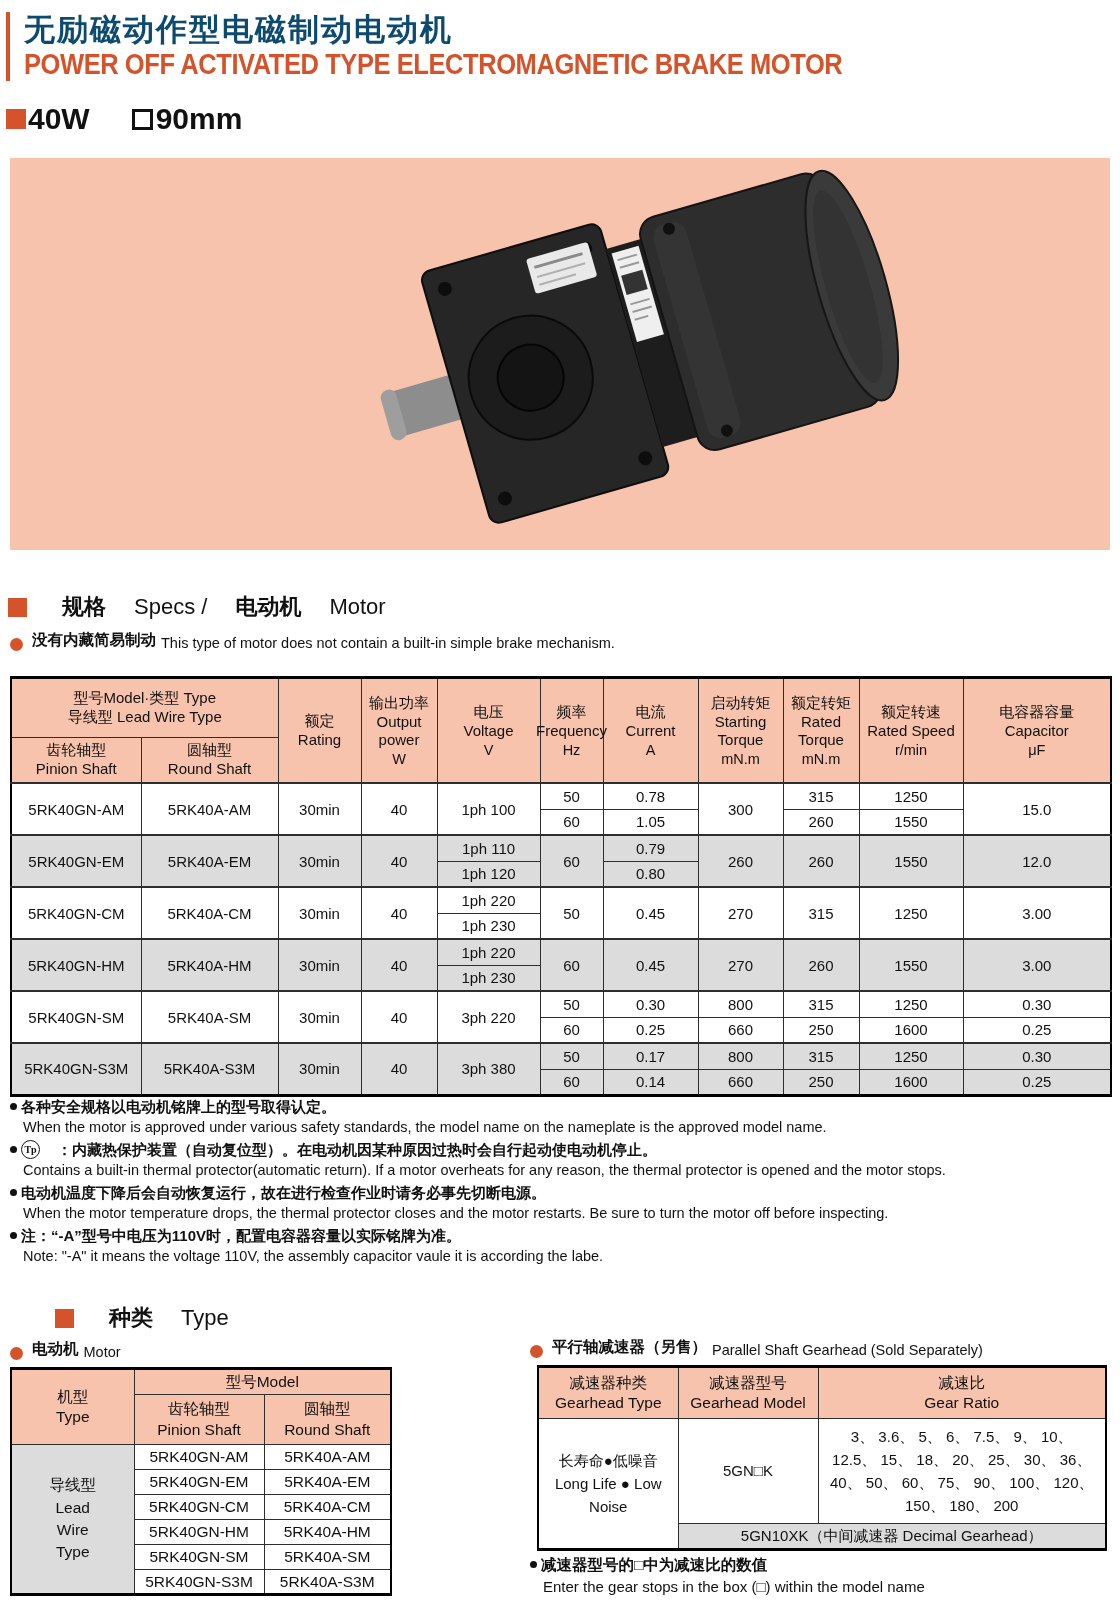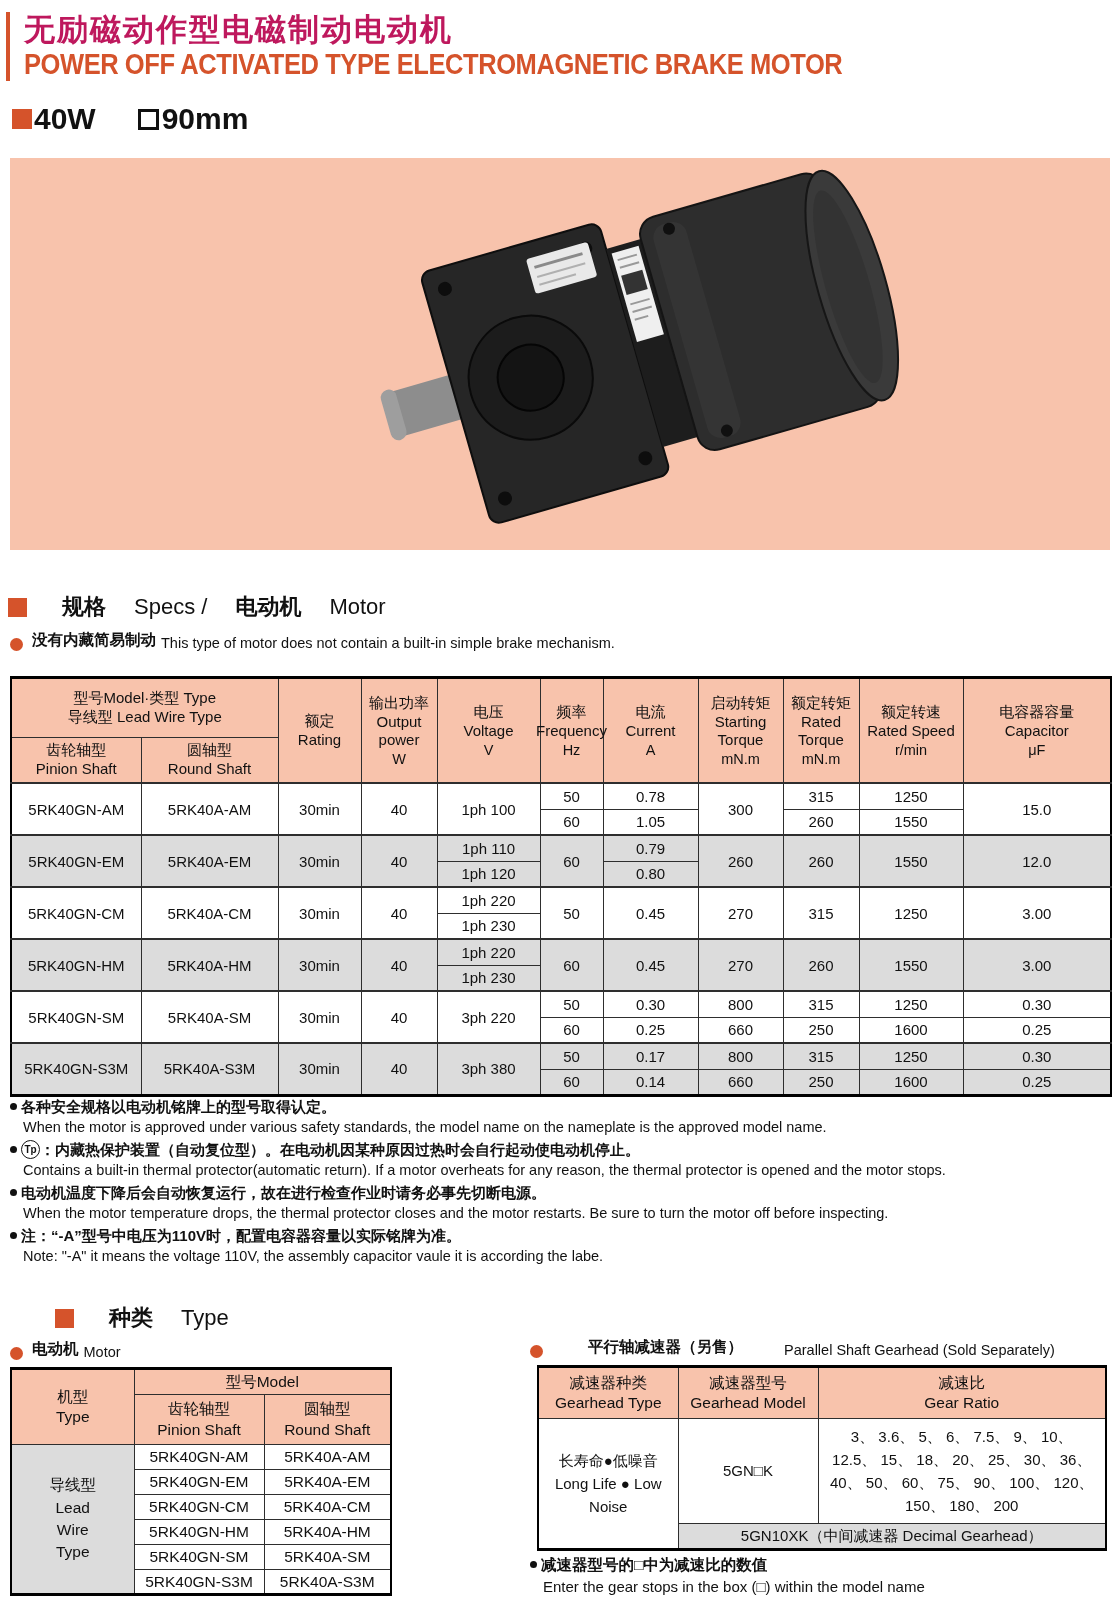"无励磁动作型电磁制动电动机" .title-cn { color: #be185d -> #0c4a6e }
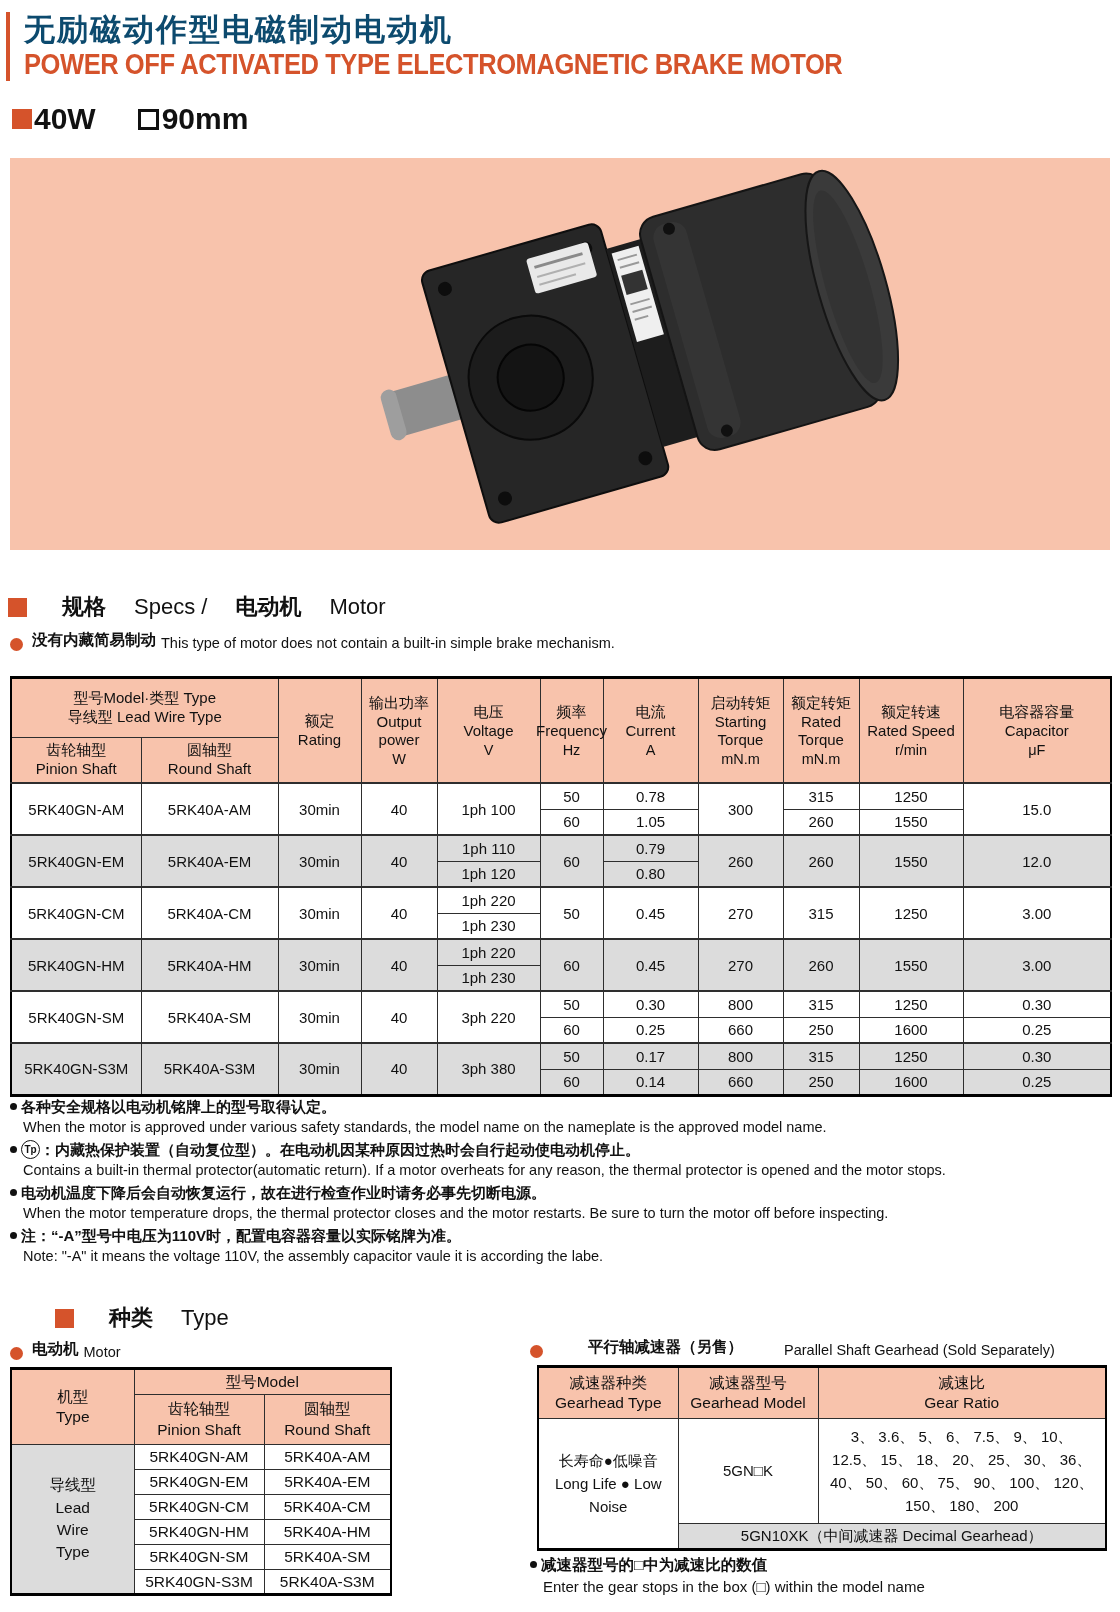"40W" .size-line { left: 12px -> 6px }
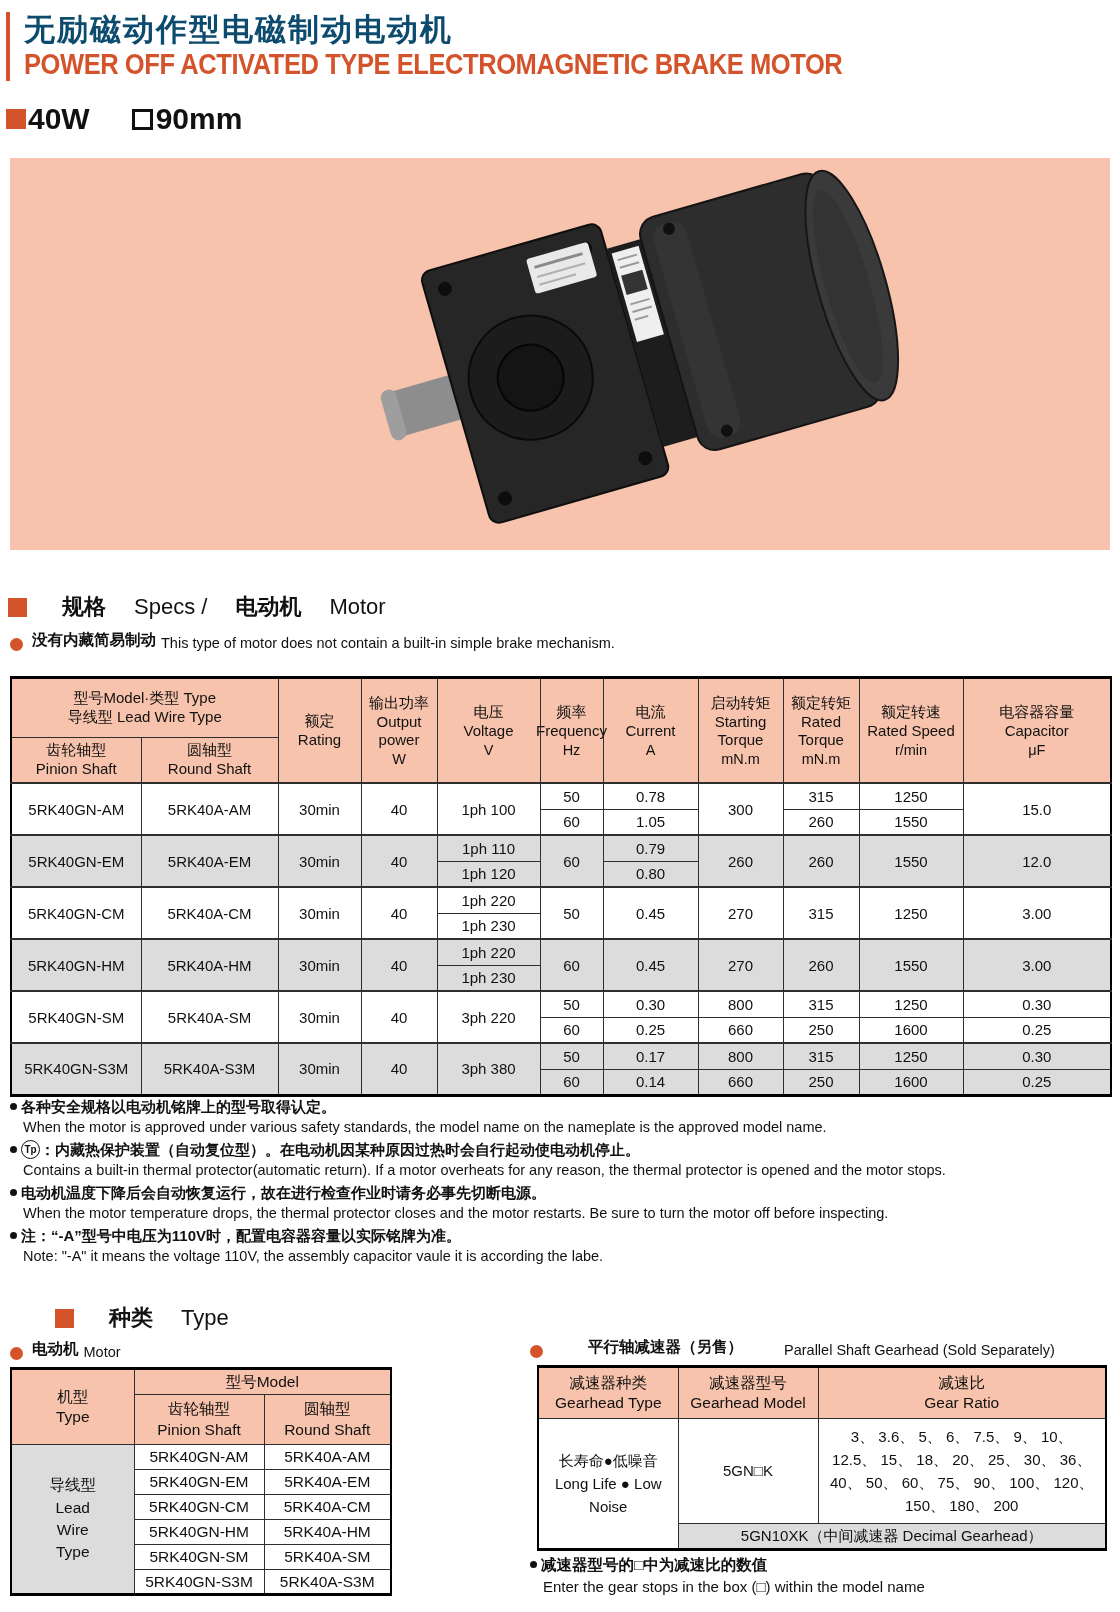"Tp" .tp-circ { font-family: none -> Liberation Serif, serif; margin-right: 0 -> 17px }
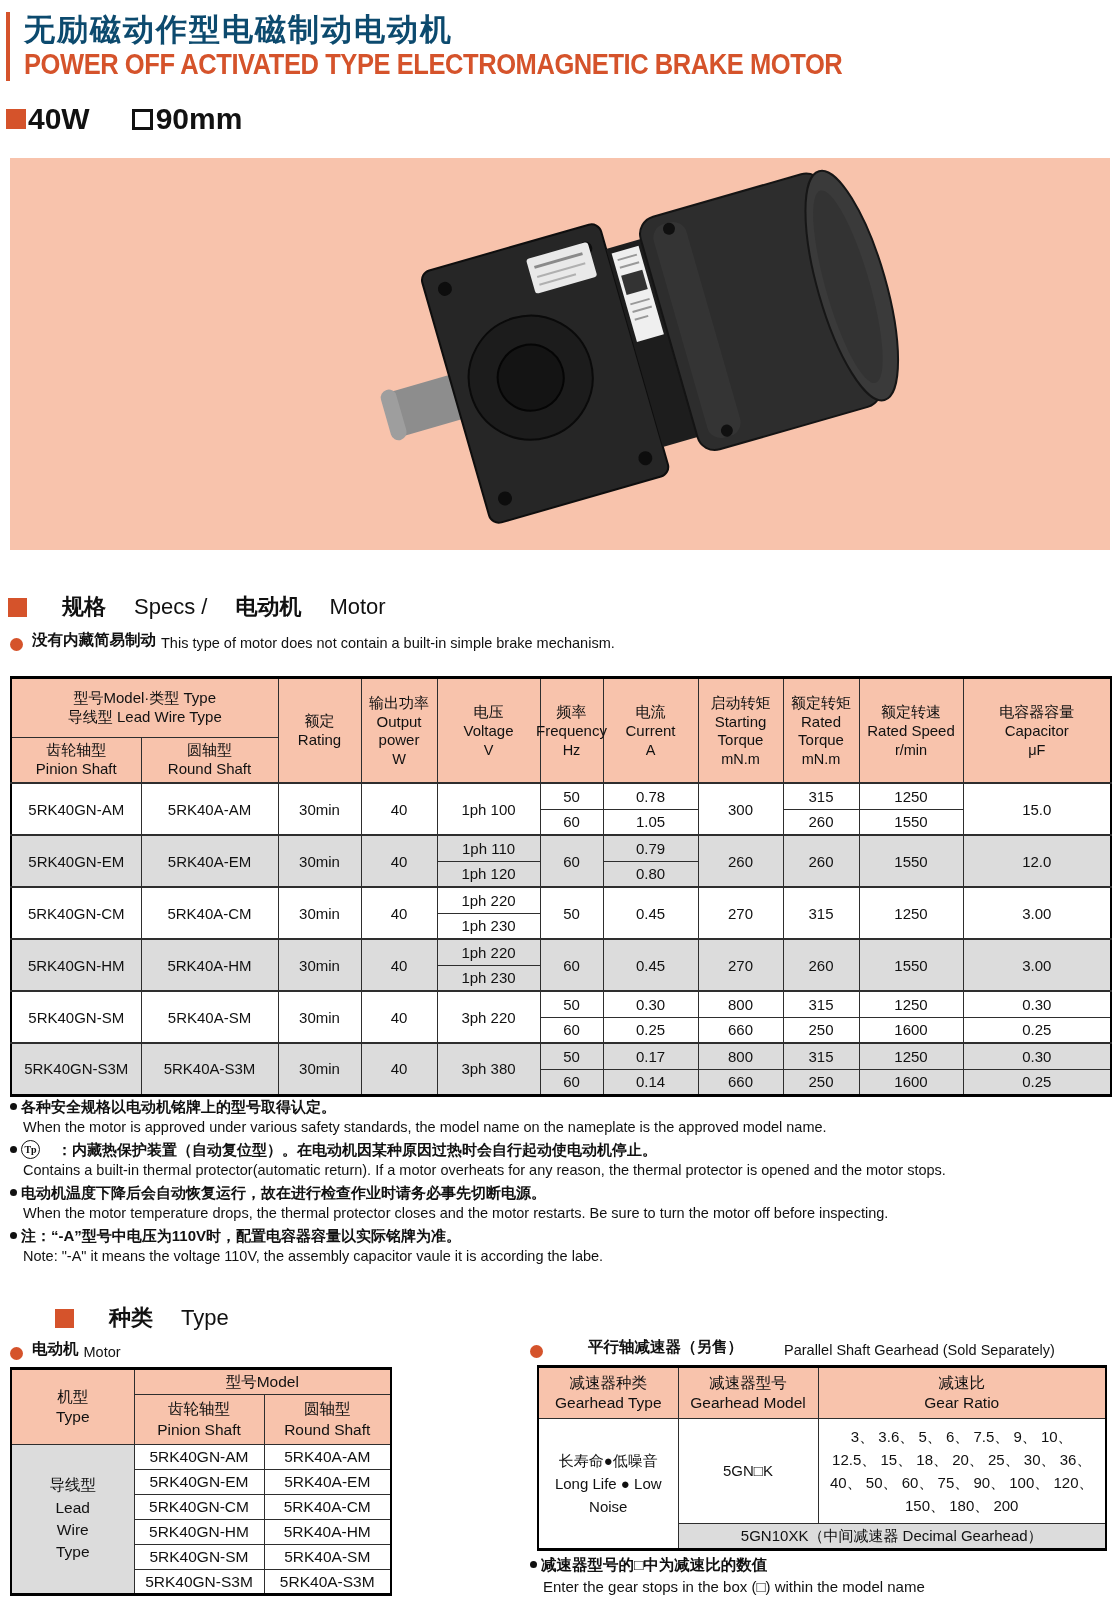"平行轴减速器（另售）" div.bullet-line { gap: 36px -> none }
